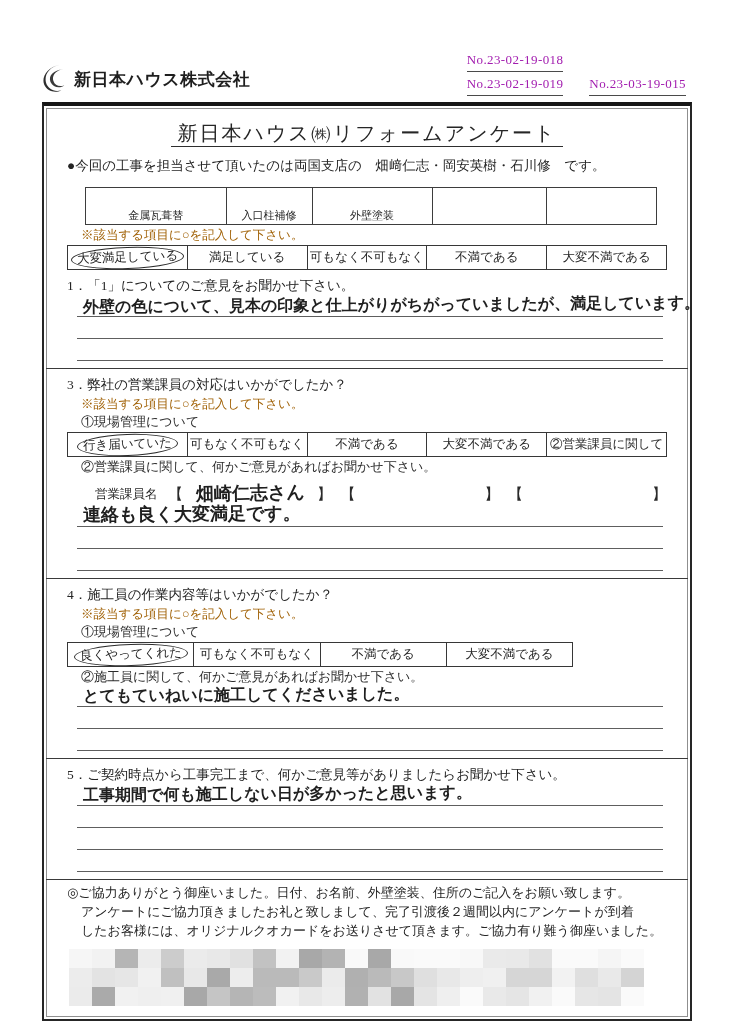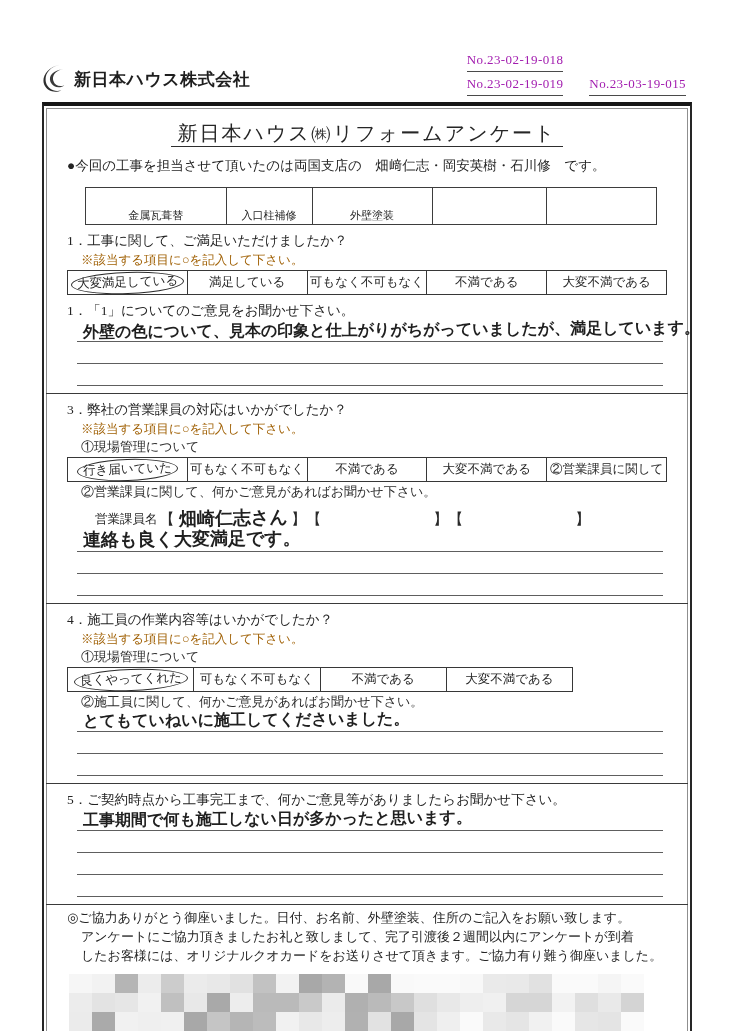"1．工事に関して、ご満足いただけましたか？" p.q { html: <p>1．工事に関して、ご満足いただけましたか？</p> -> none }
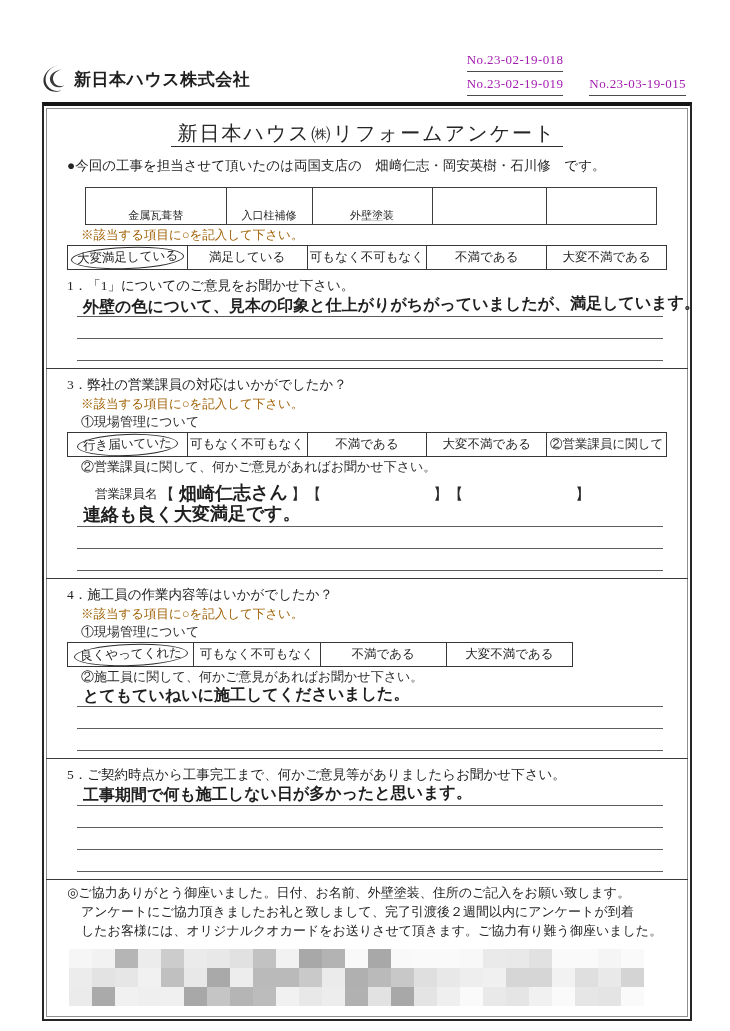"営業課員名" .name-row { justify-content: none -> space-between }
